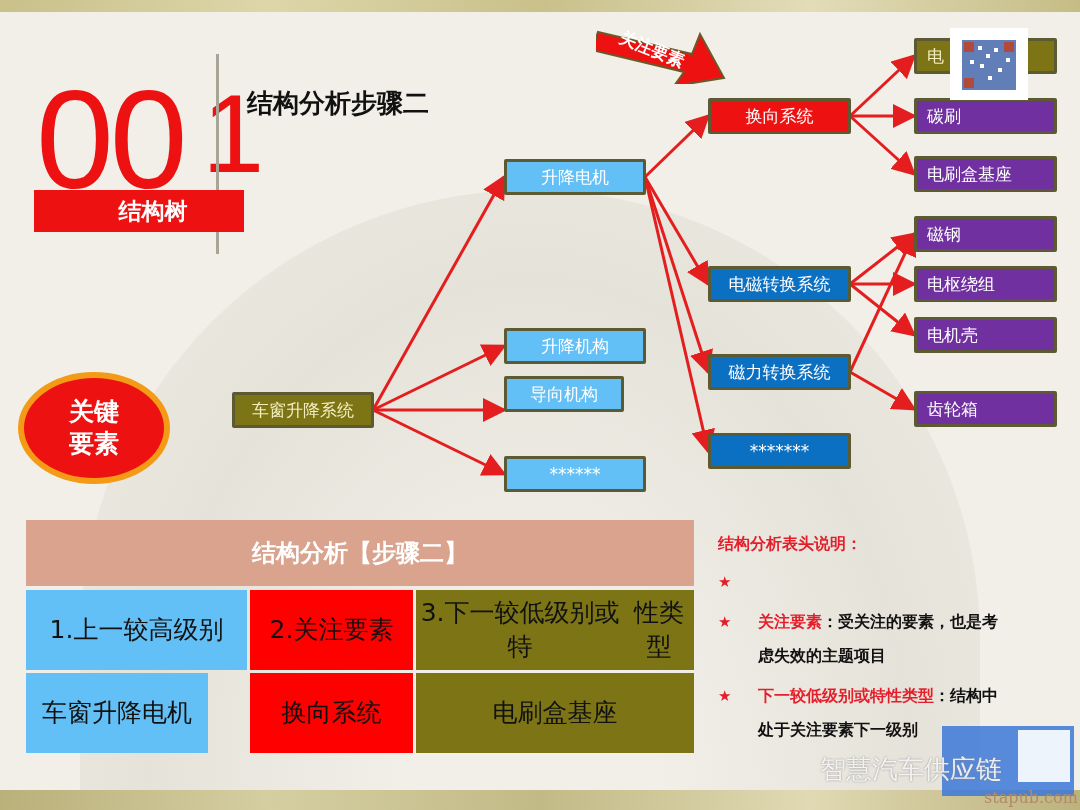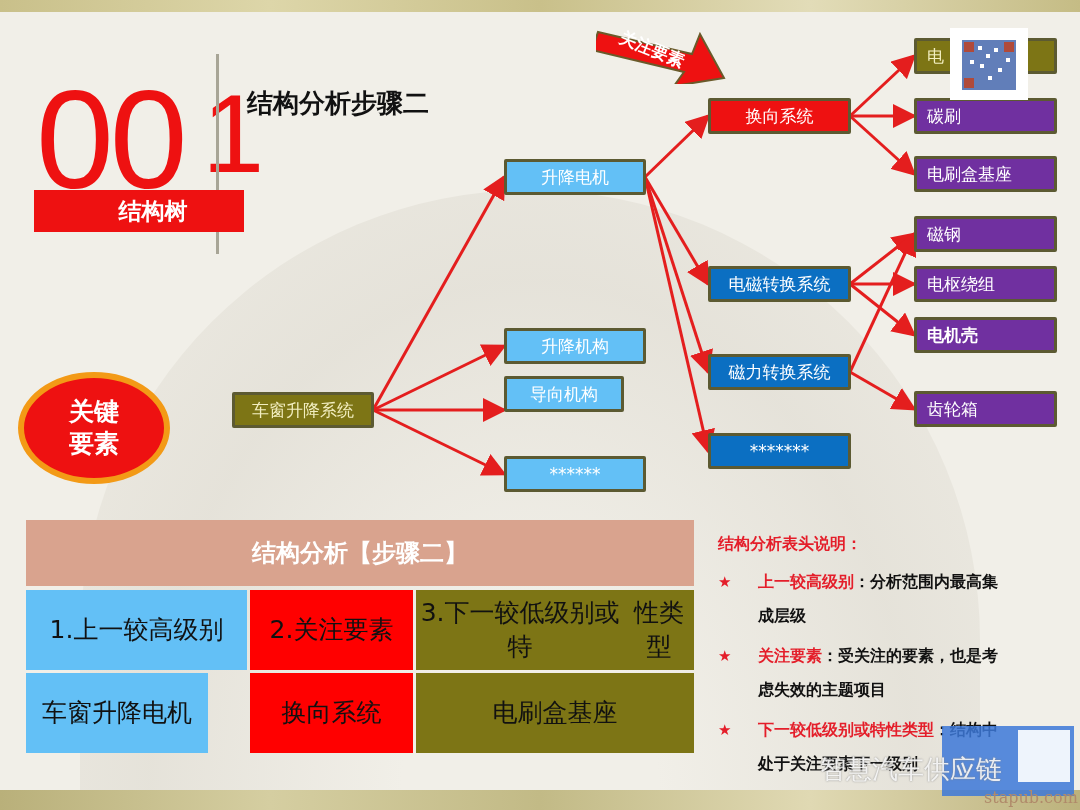"电机壳" div.node { font-weight: bold -> none }
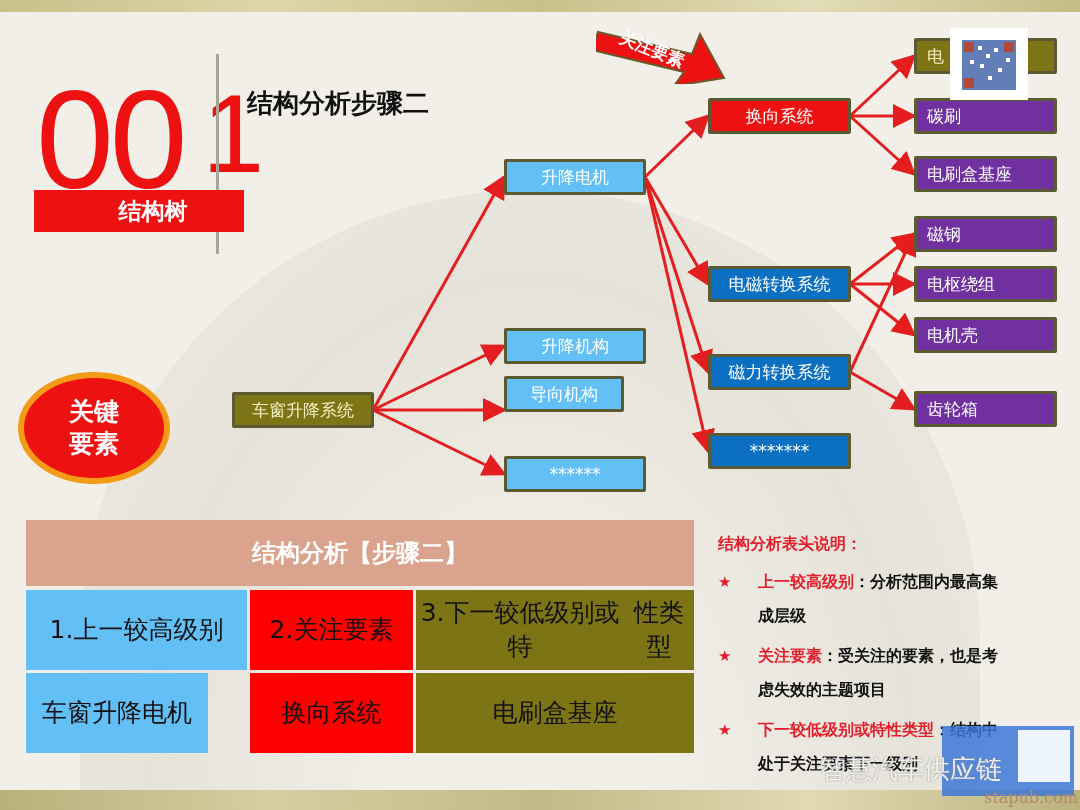"上一较高级别：分析范围内最高集" div { html: <div> <span>上一较高级别</span><span>：分析范围内最高集</span><br> <span>成层级</span> </div> -> none }
